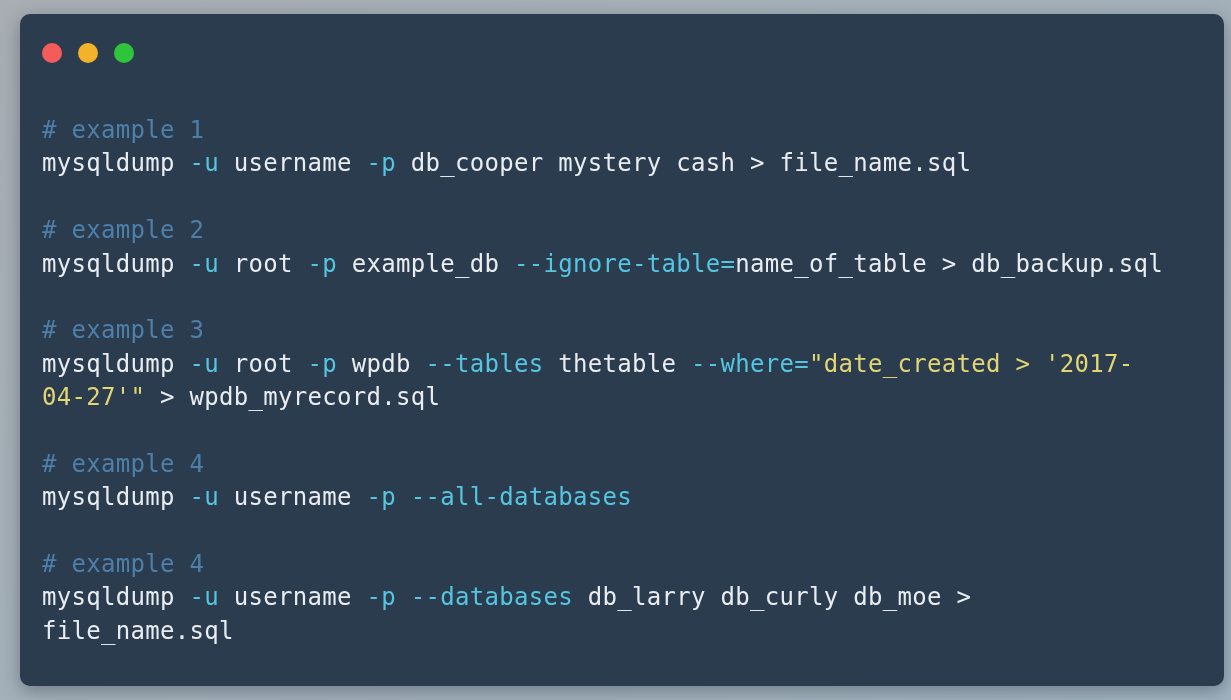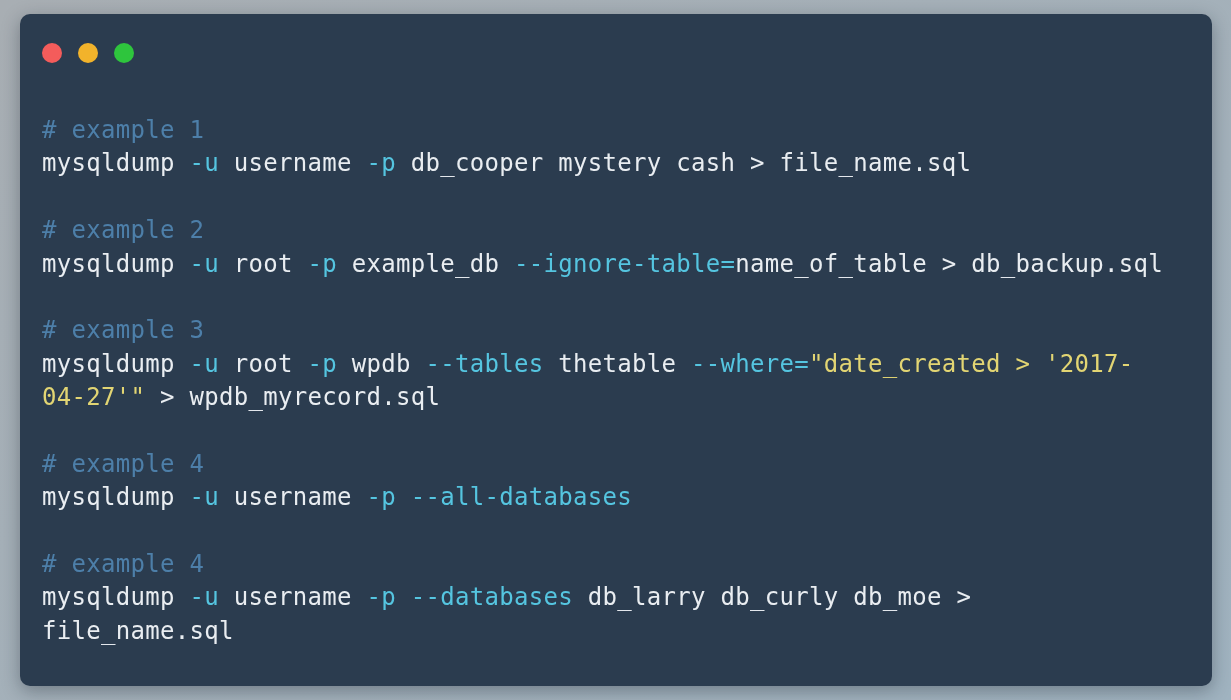"# example 1" .window { padding-left: none -> 12px }
